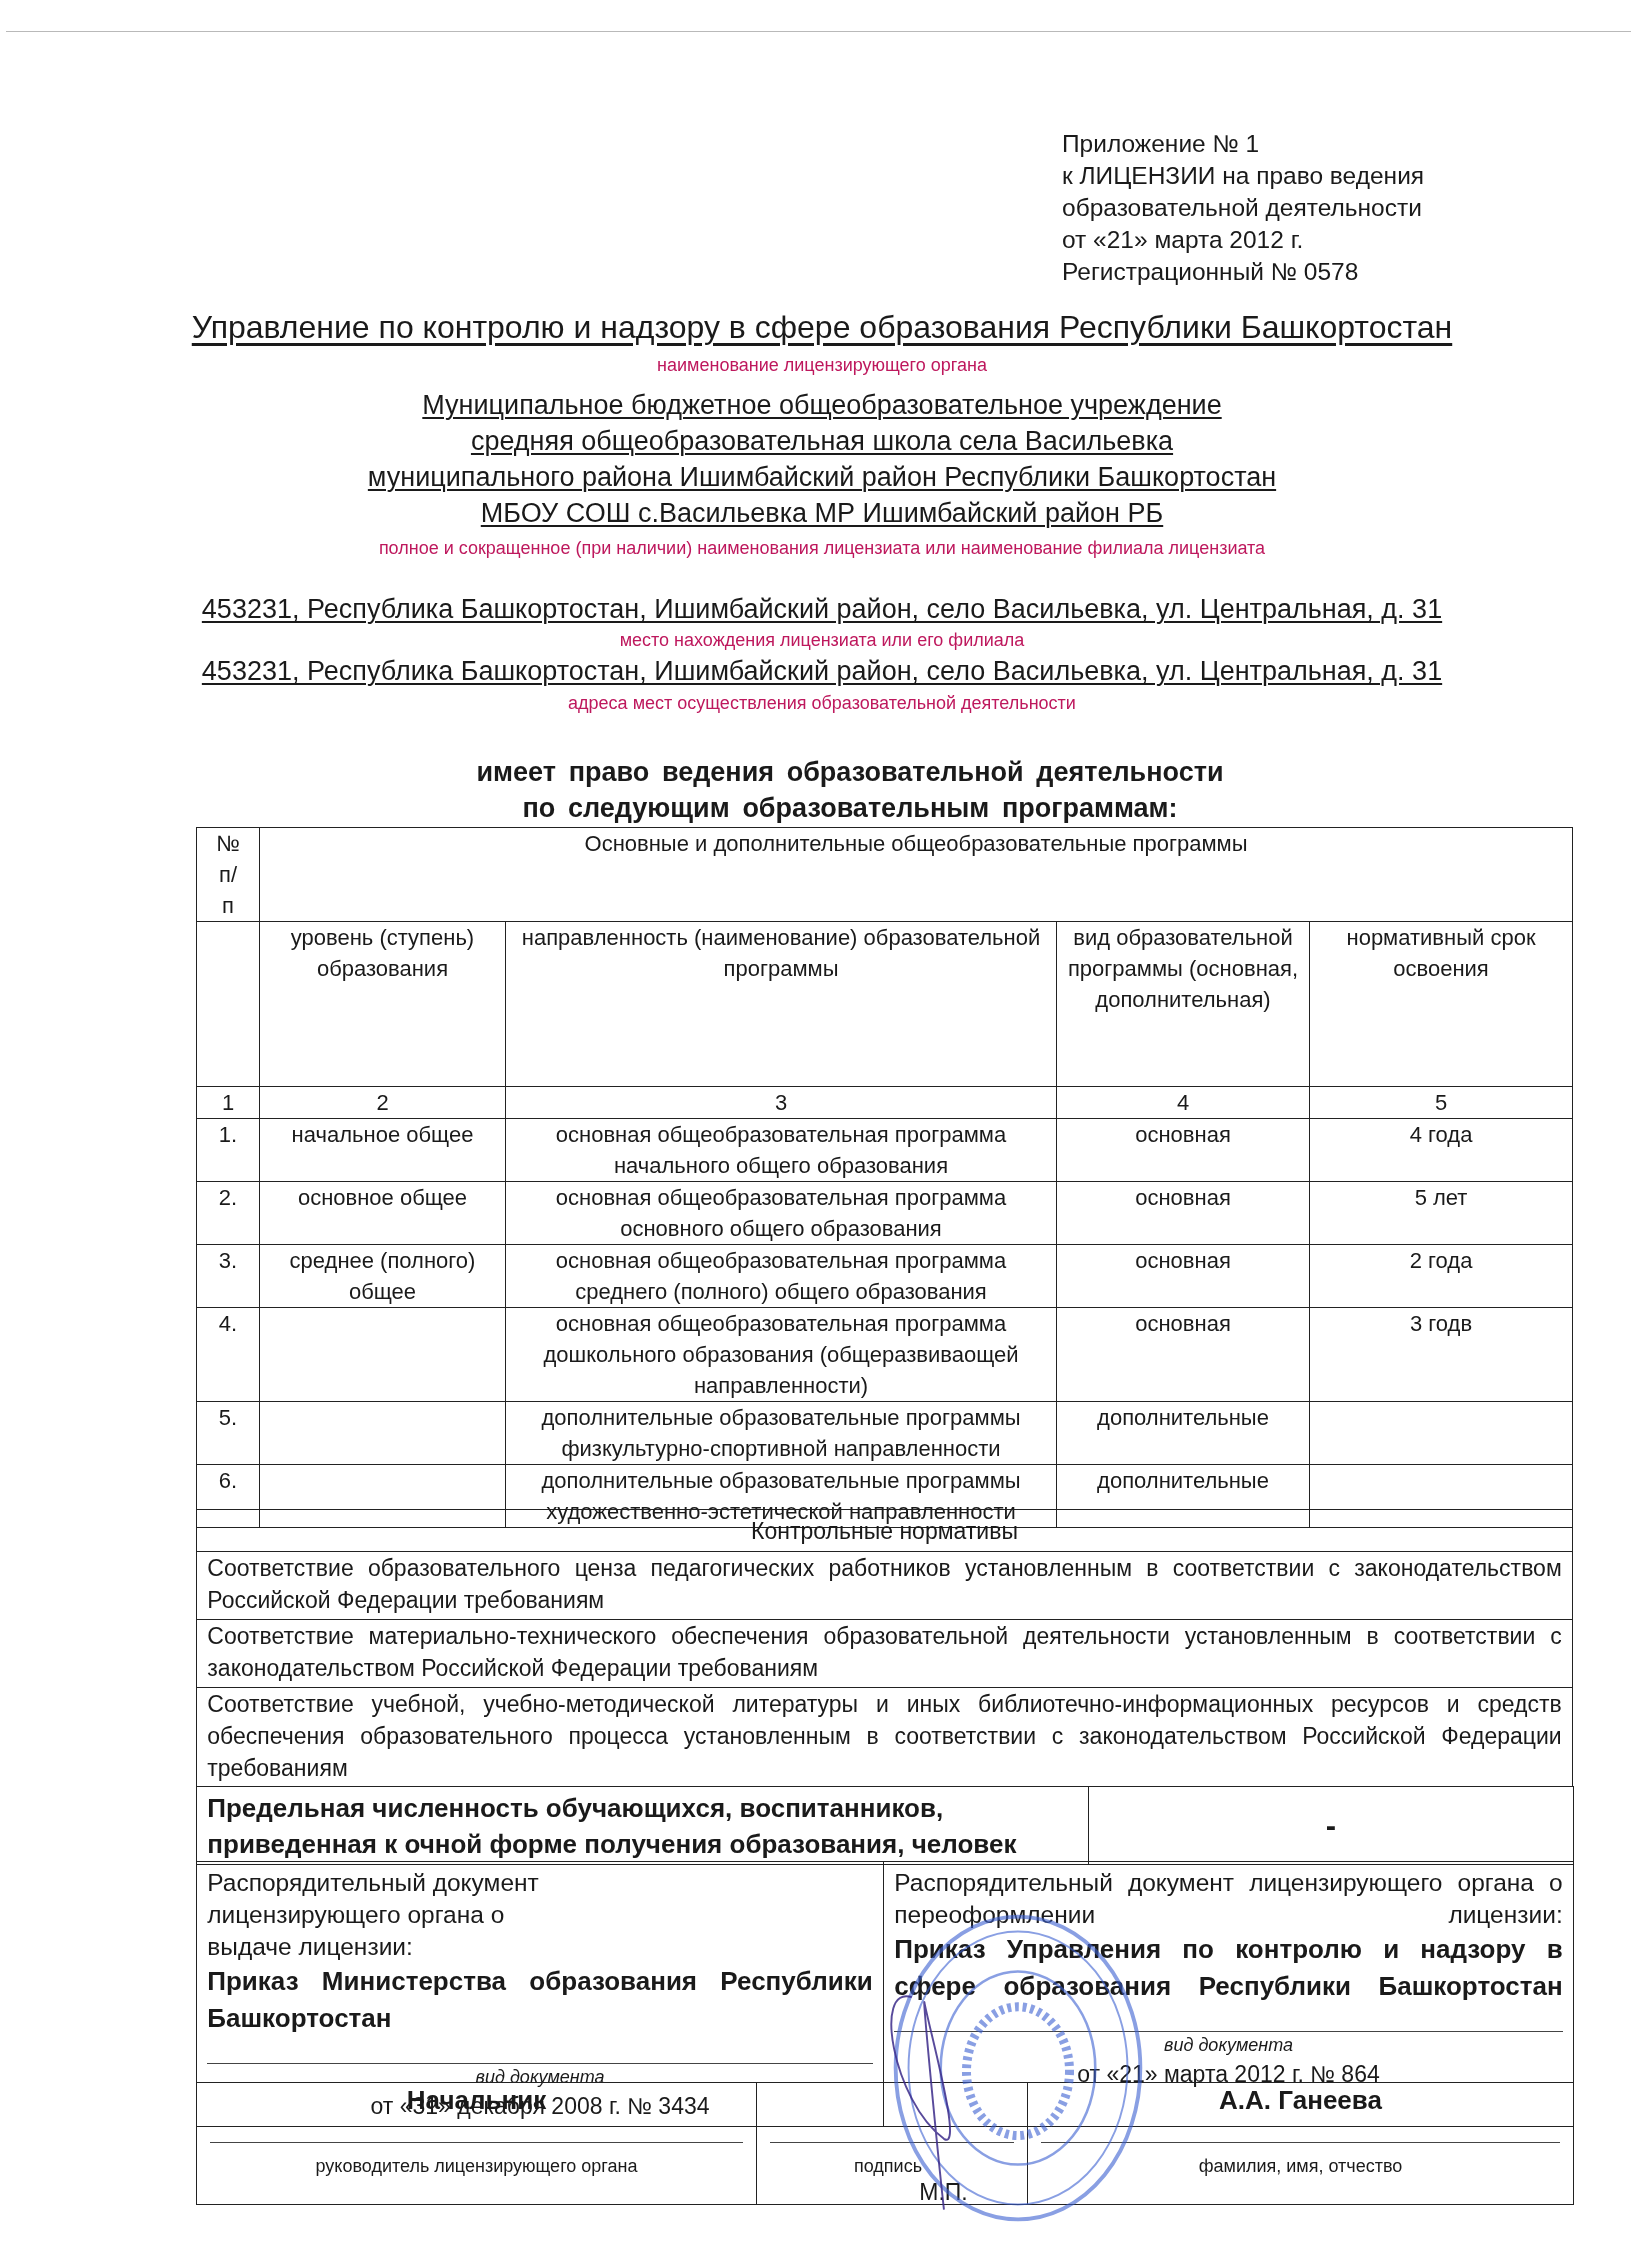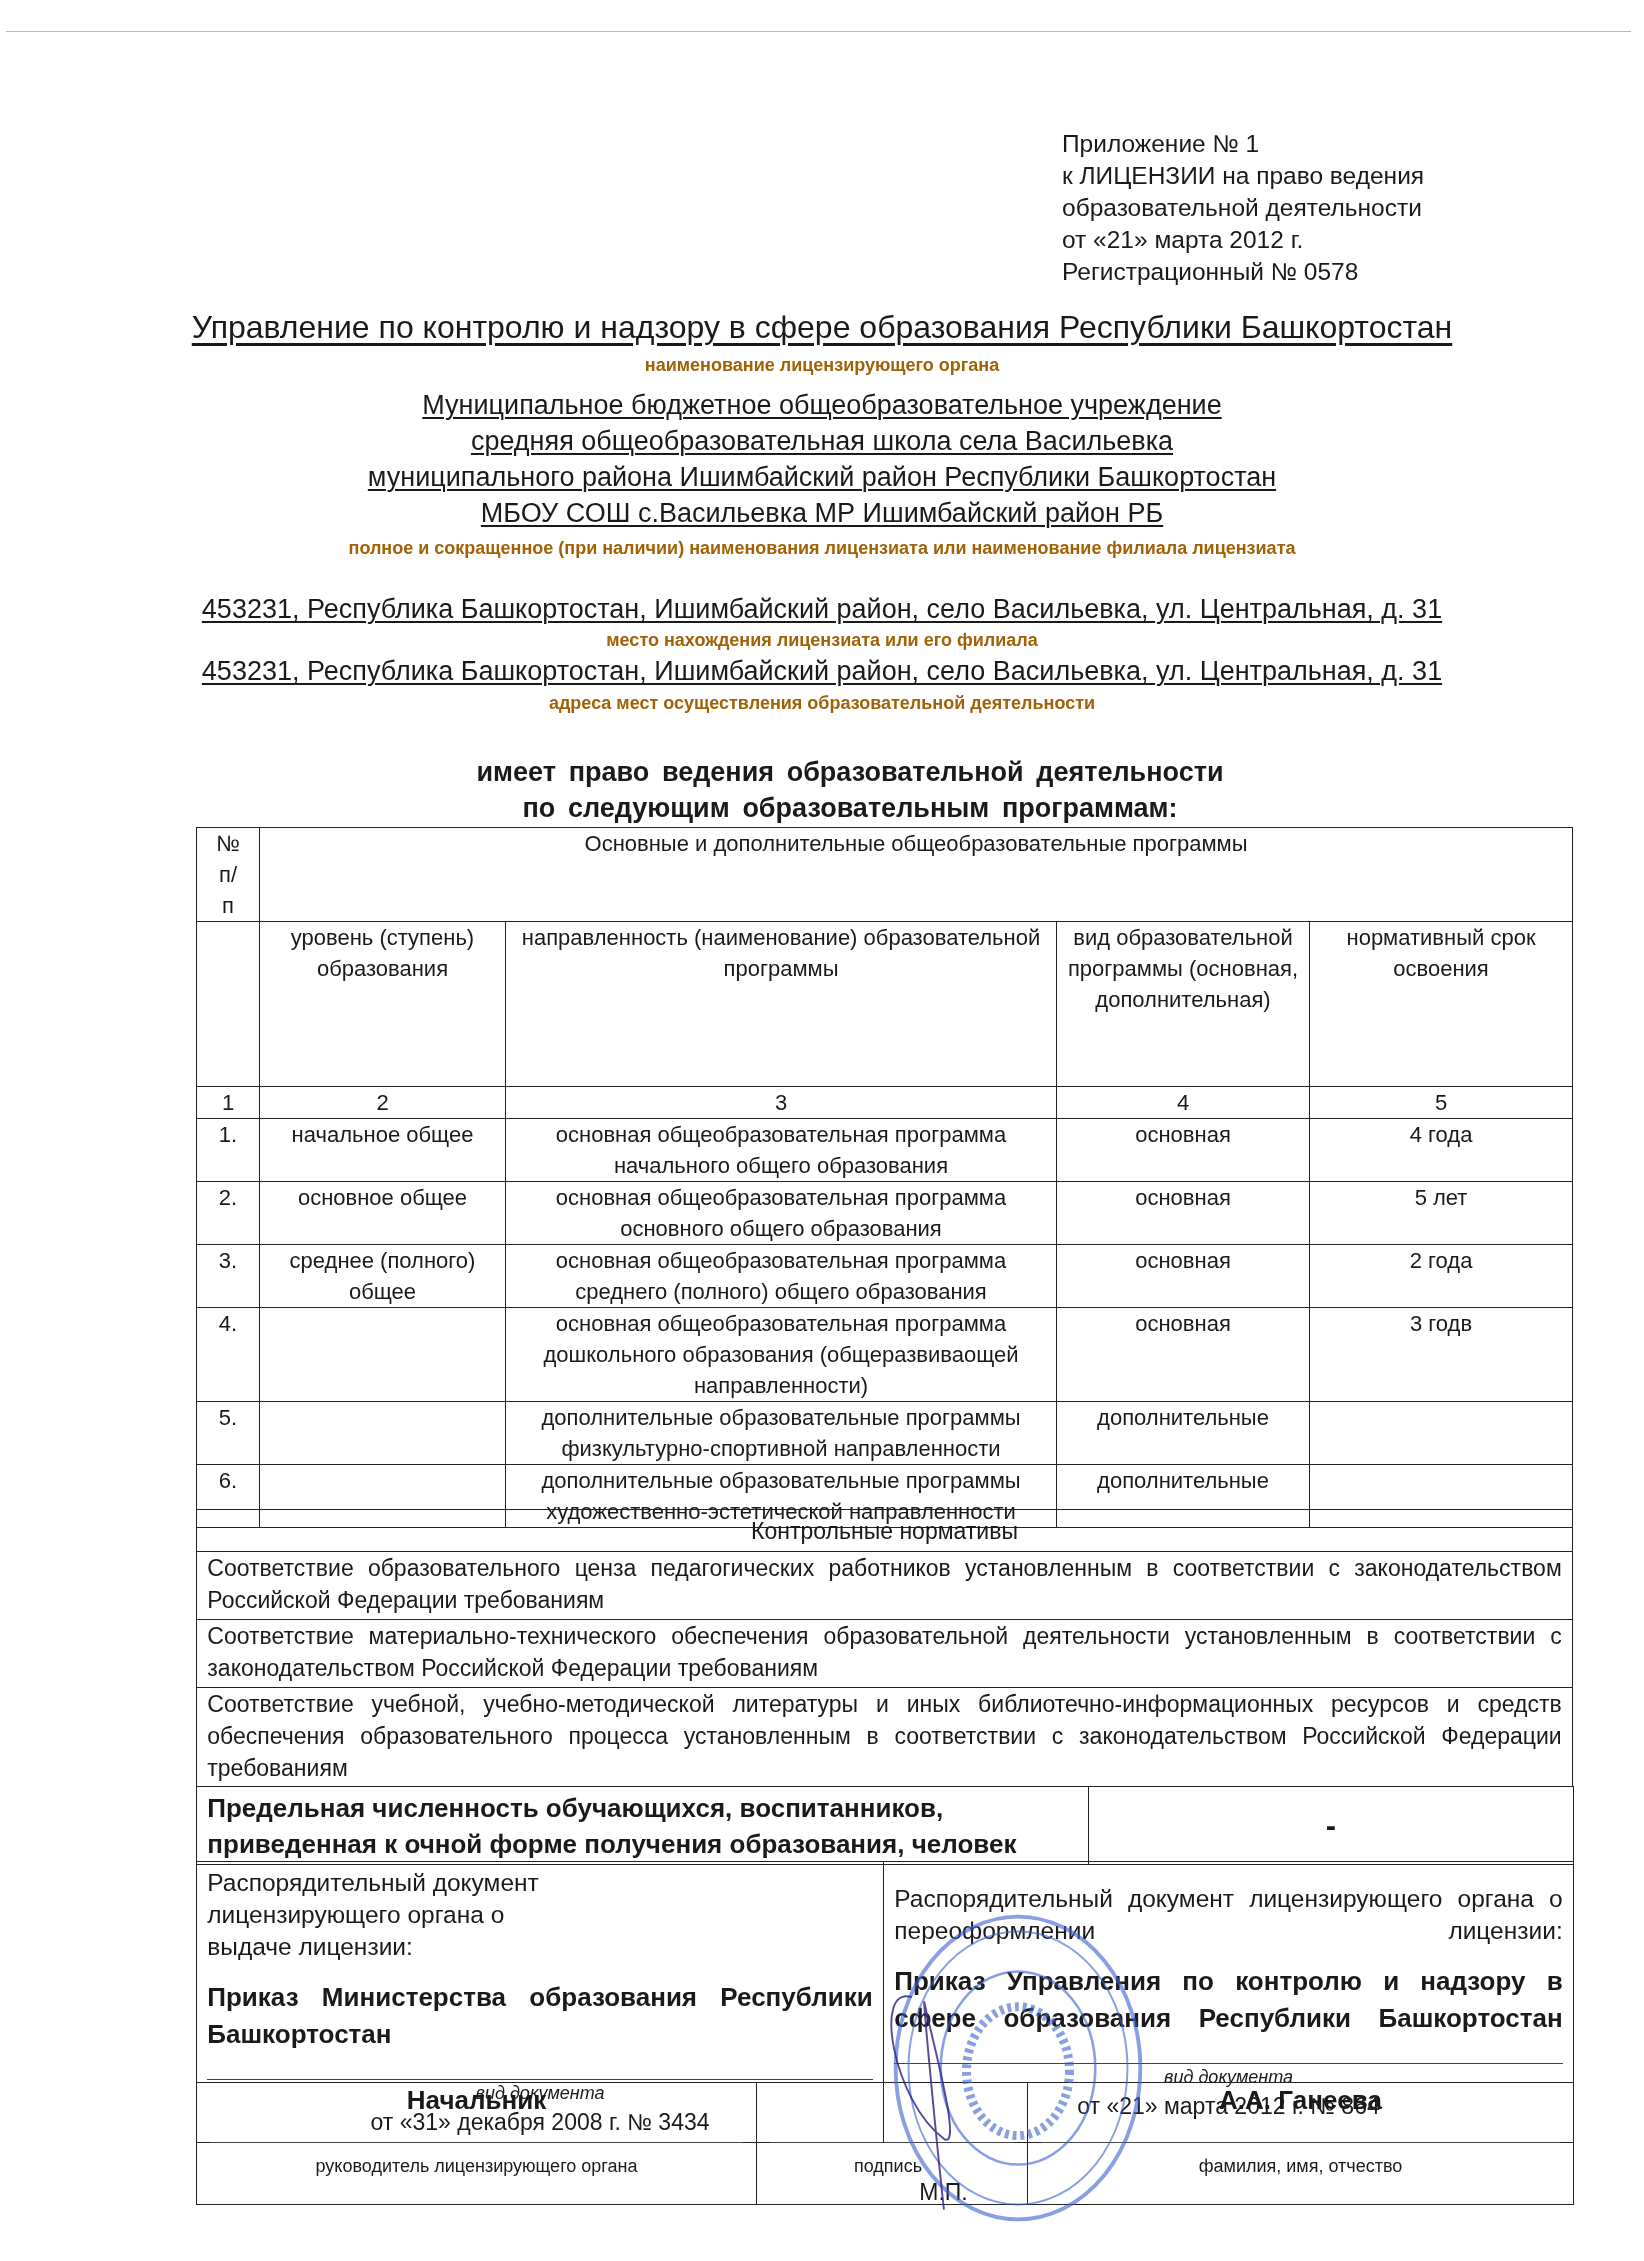"наименование лицензирующего органа" .caption { color: #a16207 -> #be185d; font-weight: bold -> none }
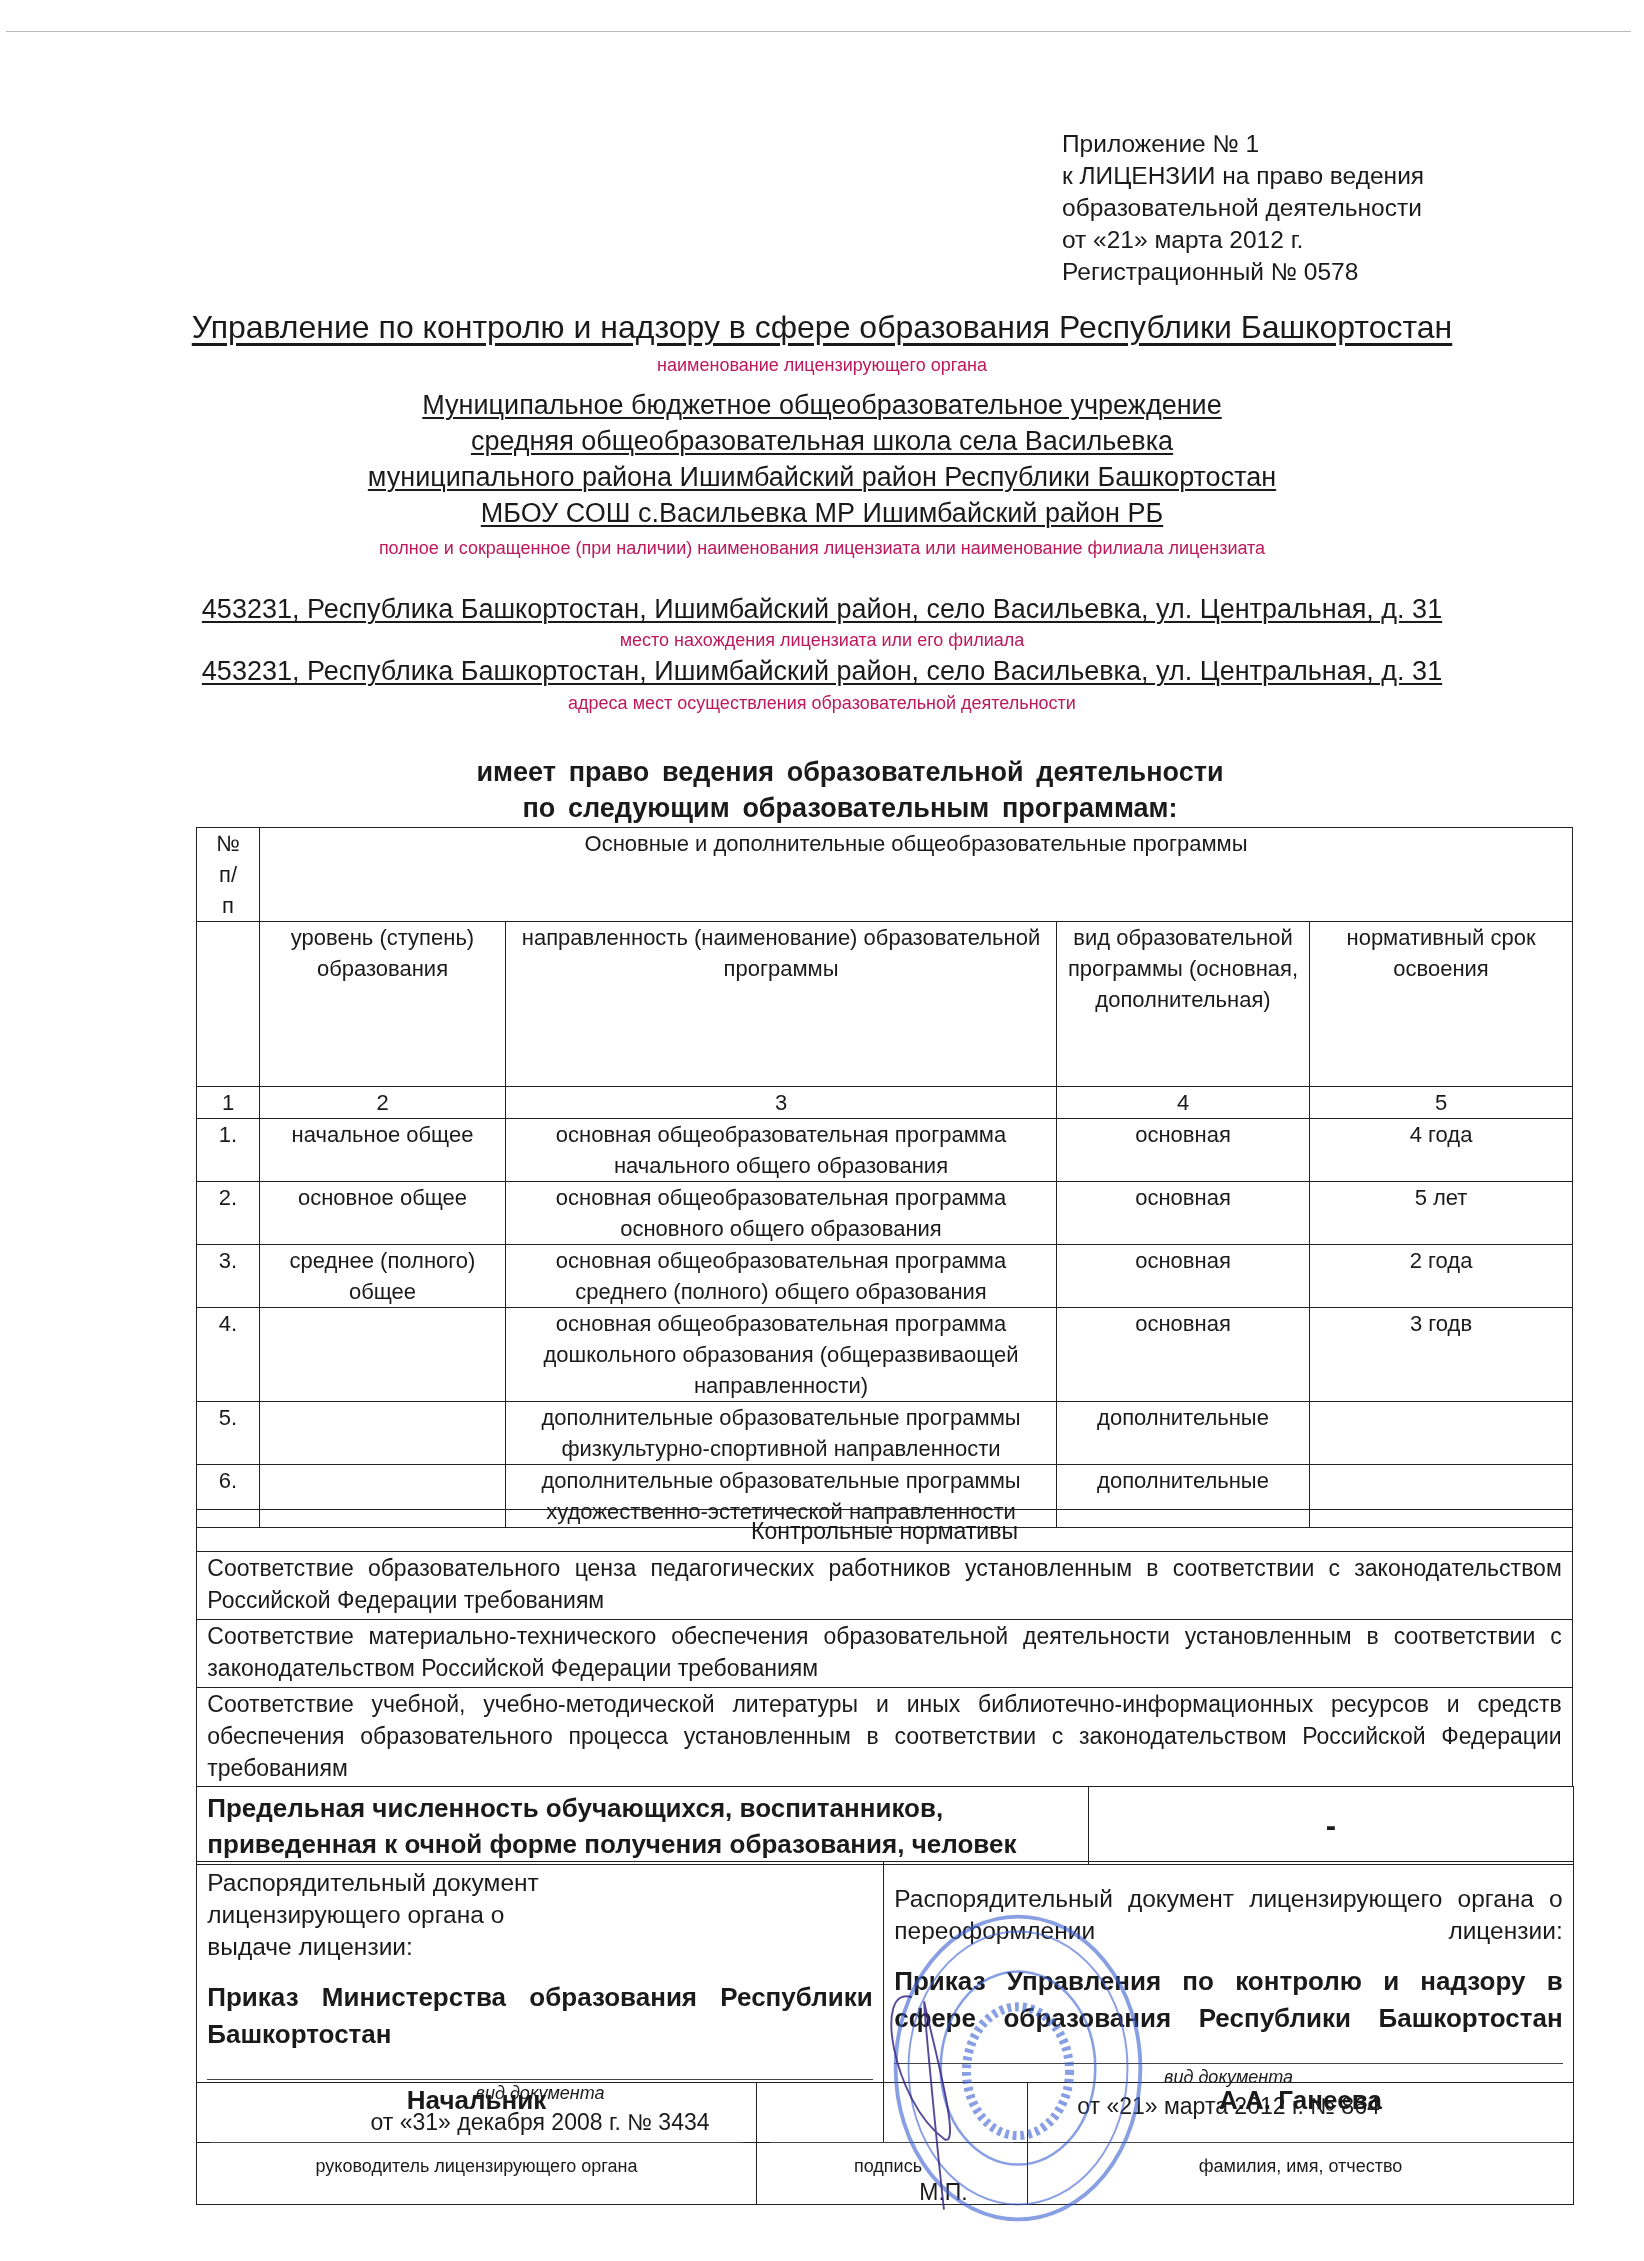"Распорядительный документ лицензирующего органа о" #docs .justify { margin-top: 16px -> none }
